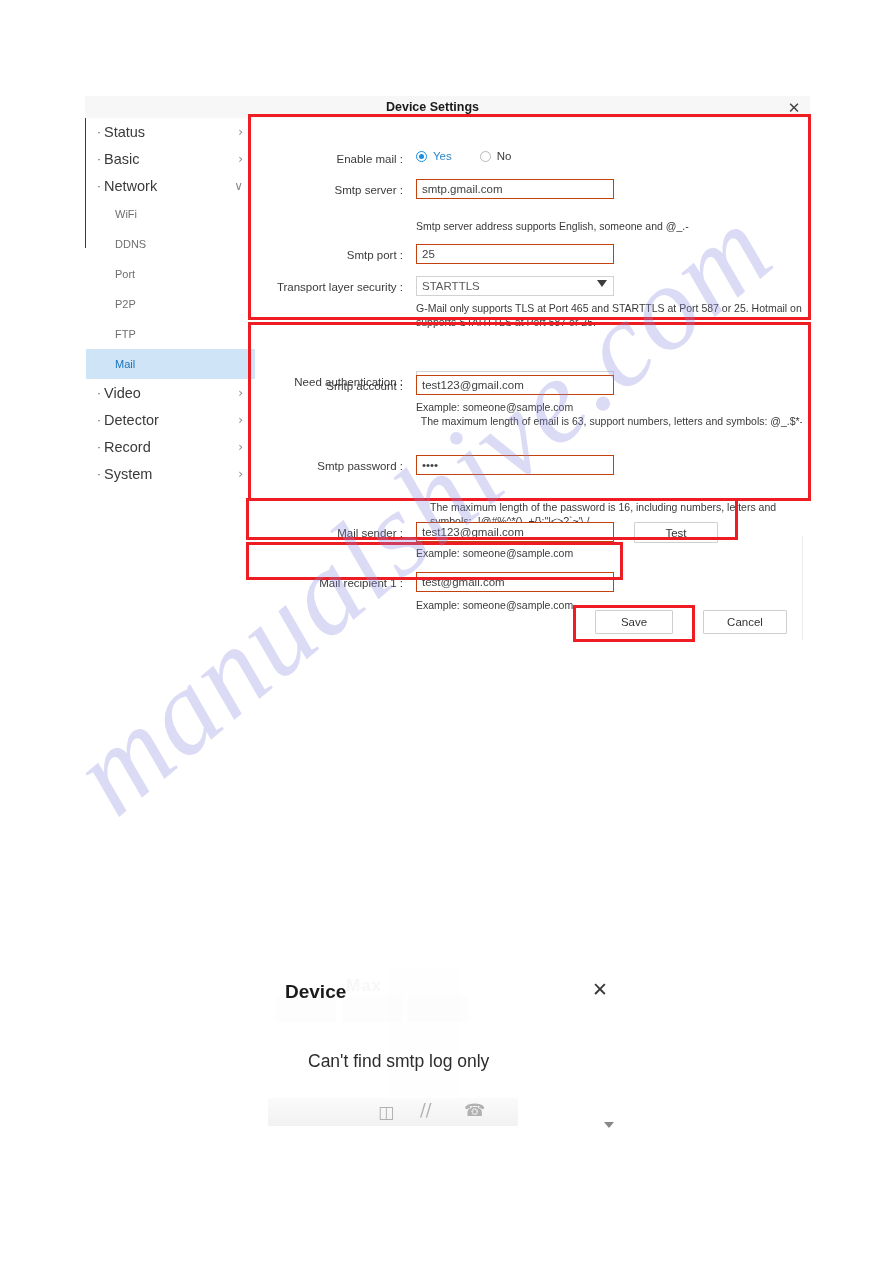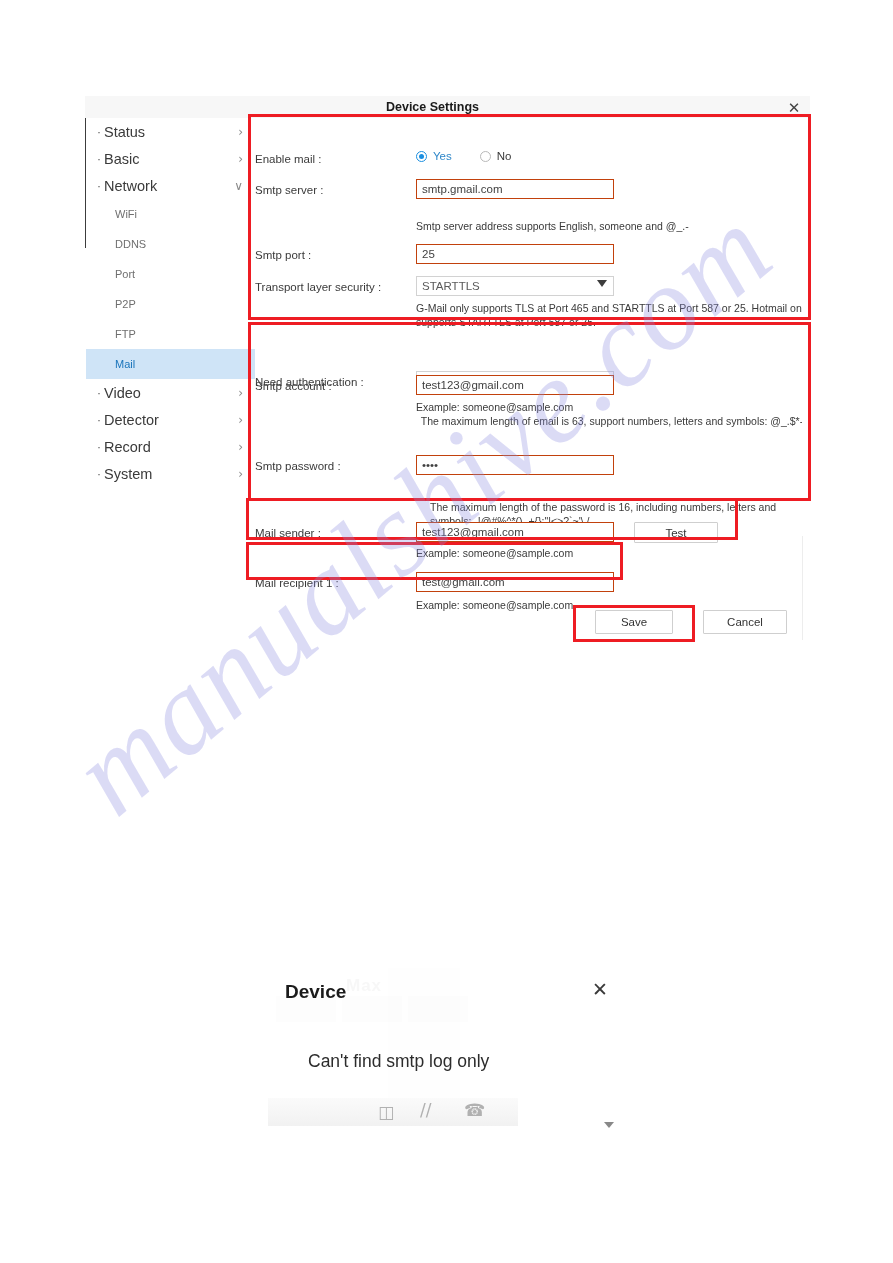"Enable mail :" .flabel { text-align: none -> right }
